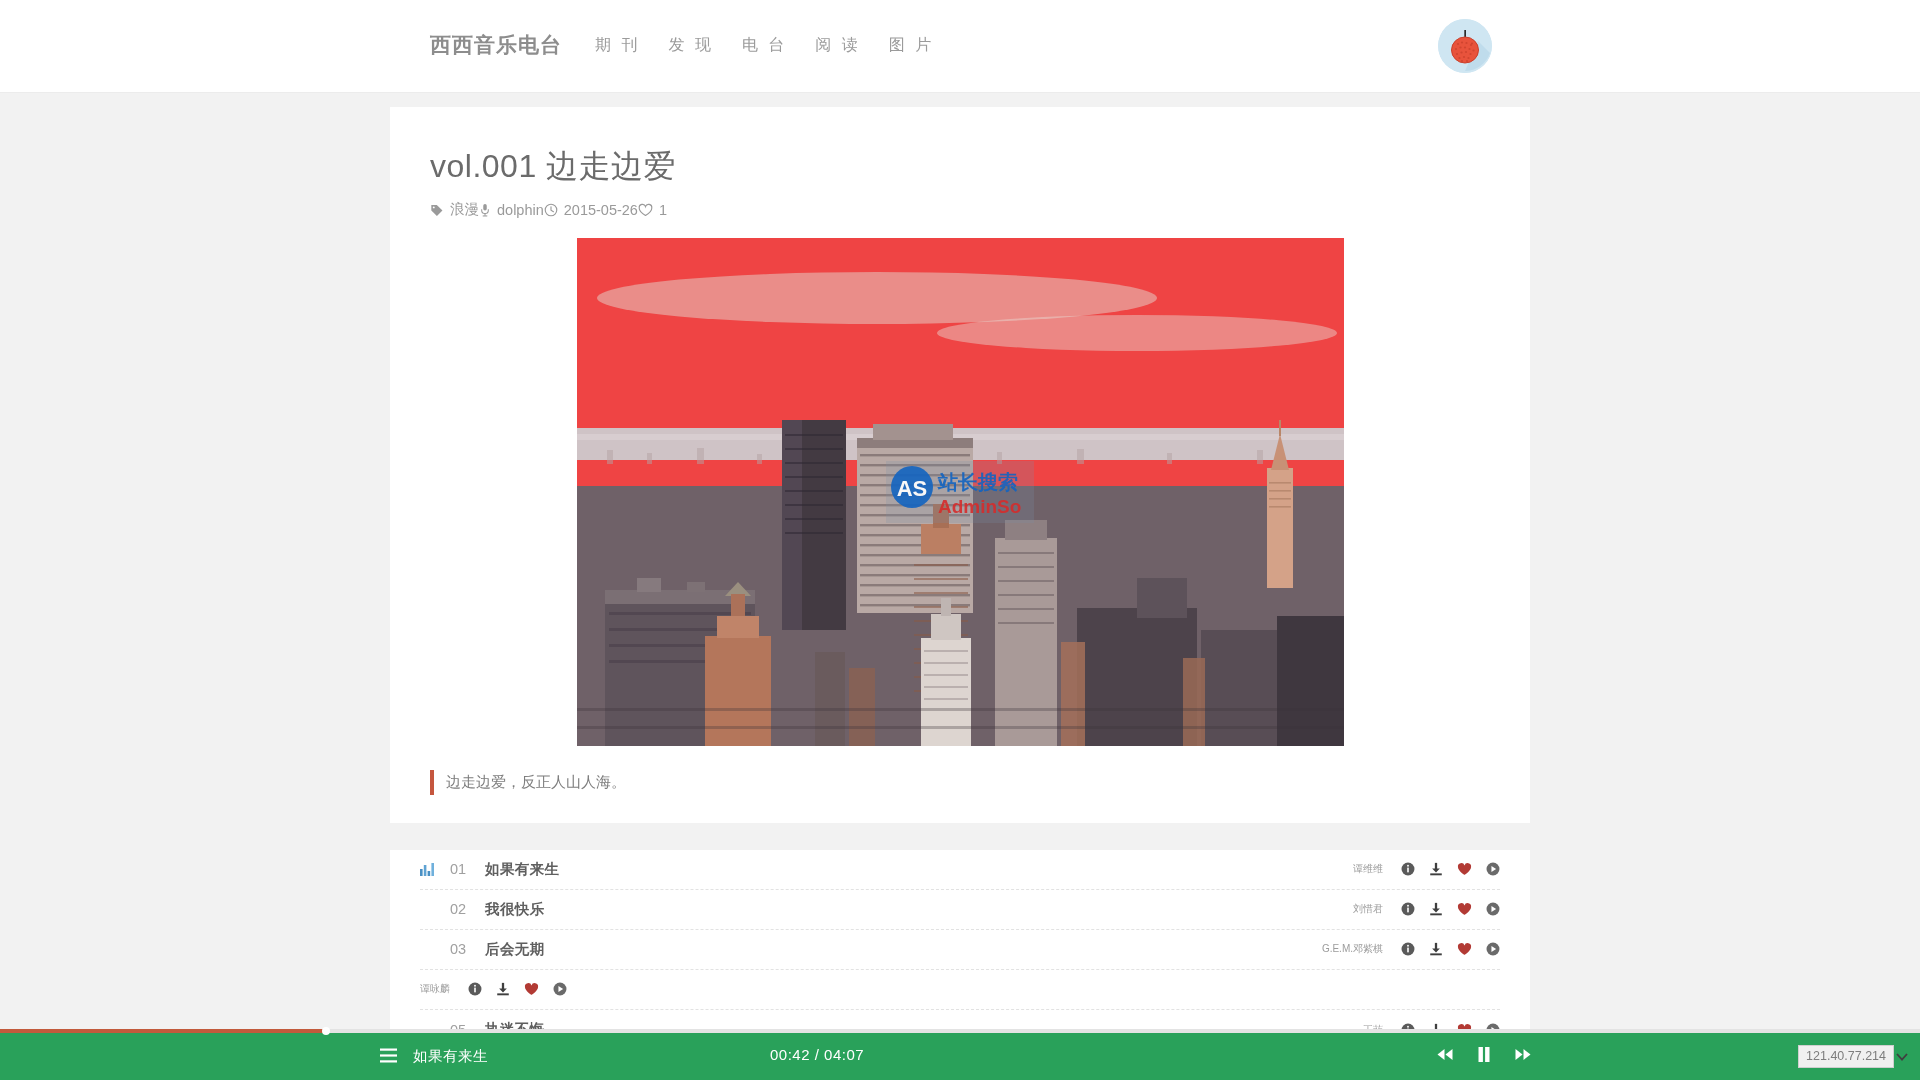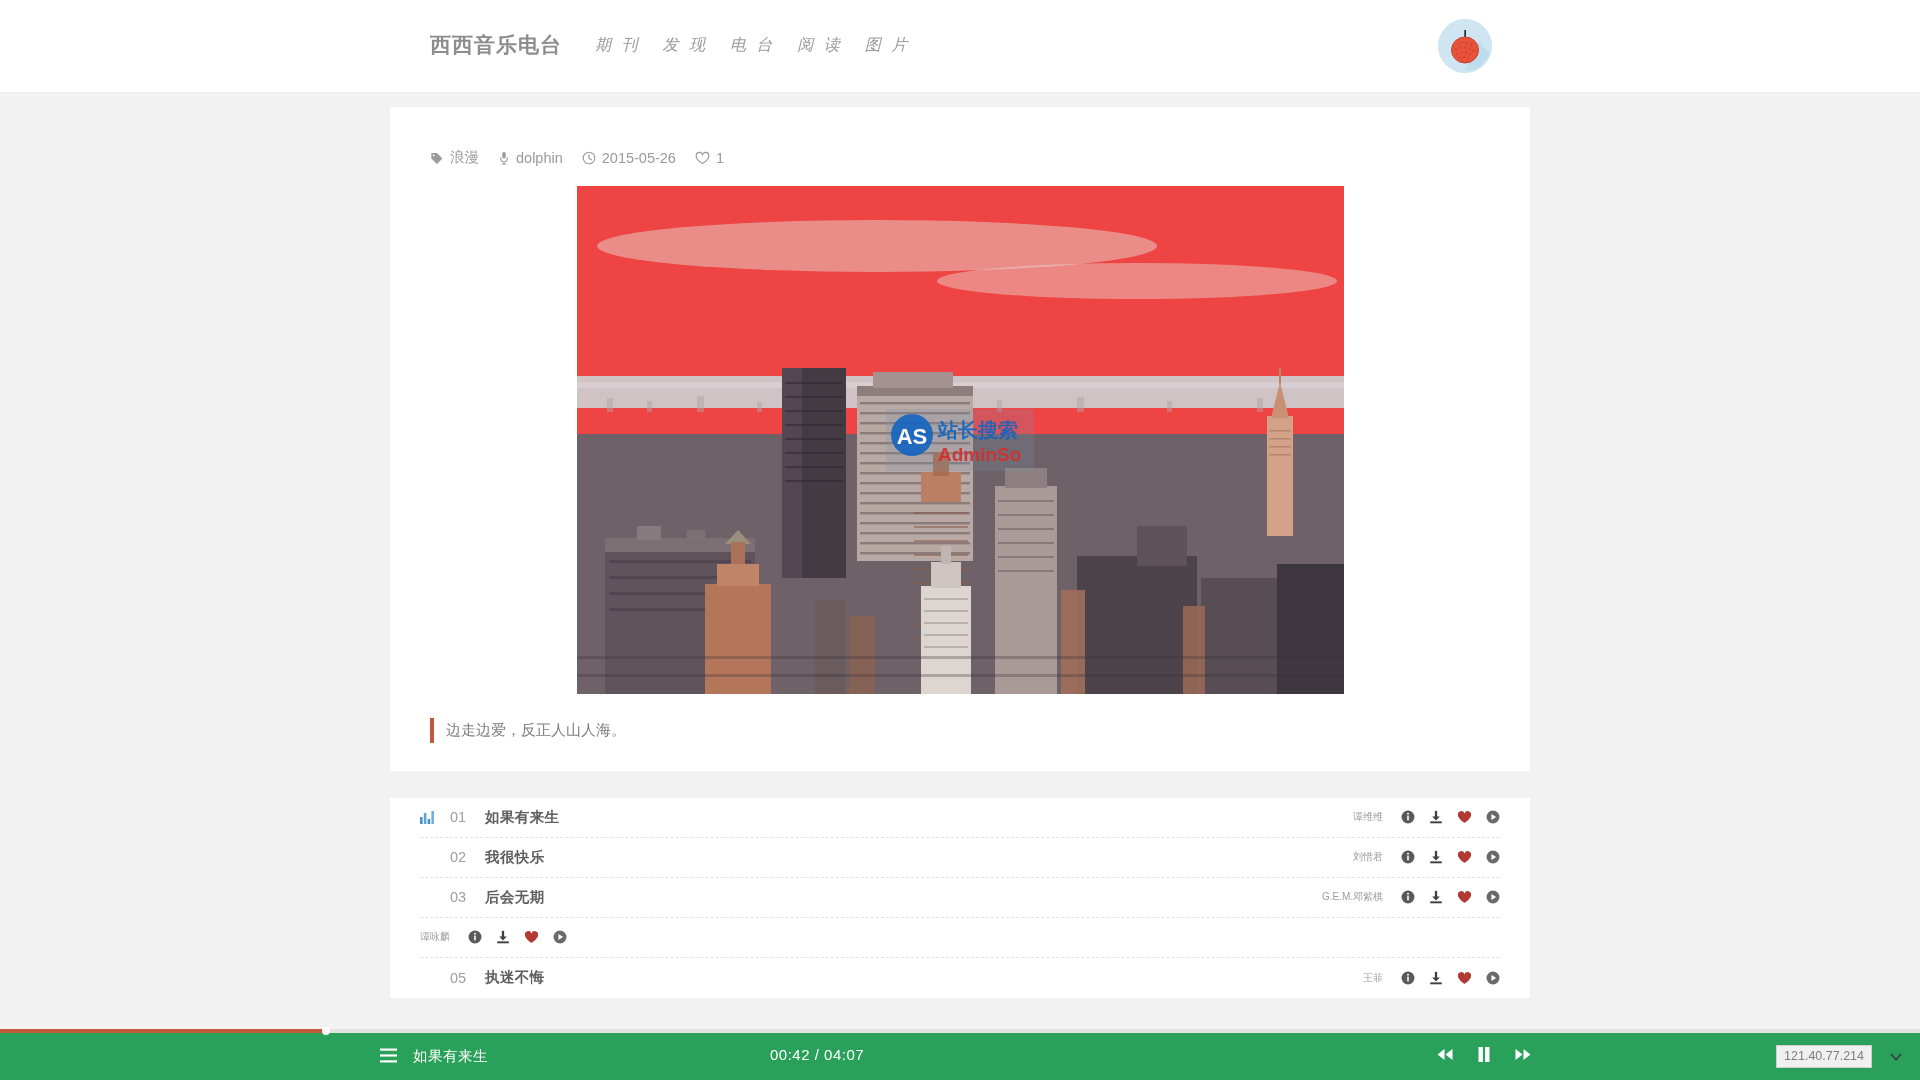"期 刊" .nav { font-style: italic -> none; gap: 22px -> 28px }
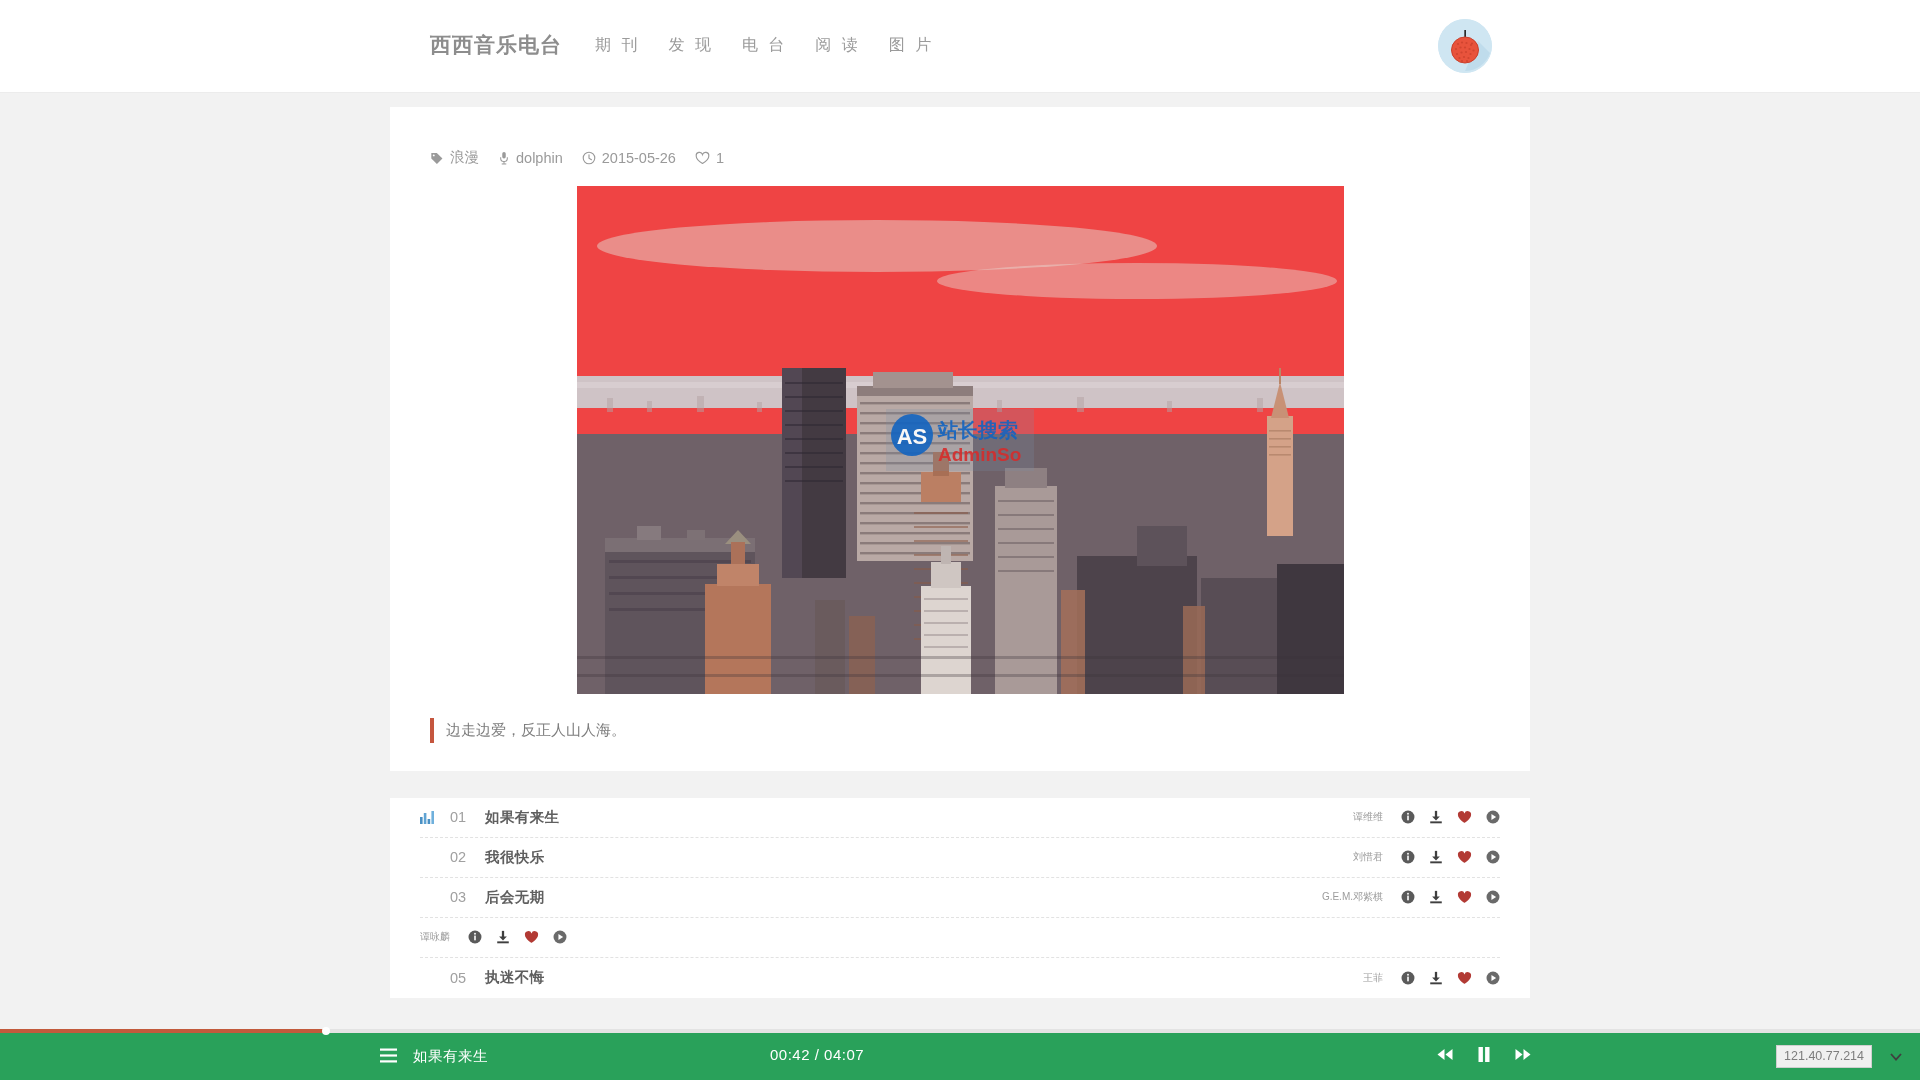"vol.001 边走边爱" h1.post-title { html: none -> <h1>vol.001 边走边爱</h1> }
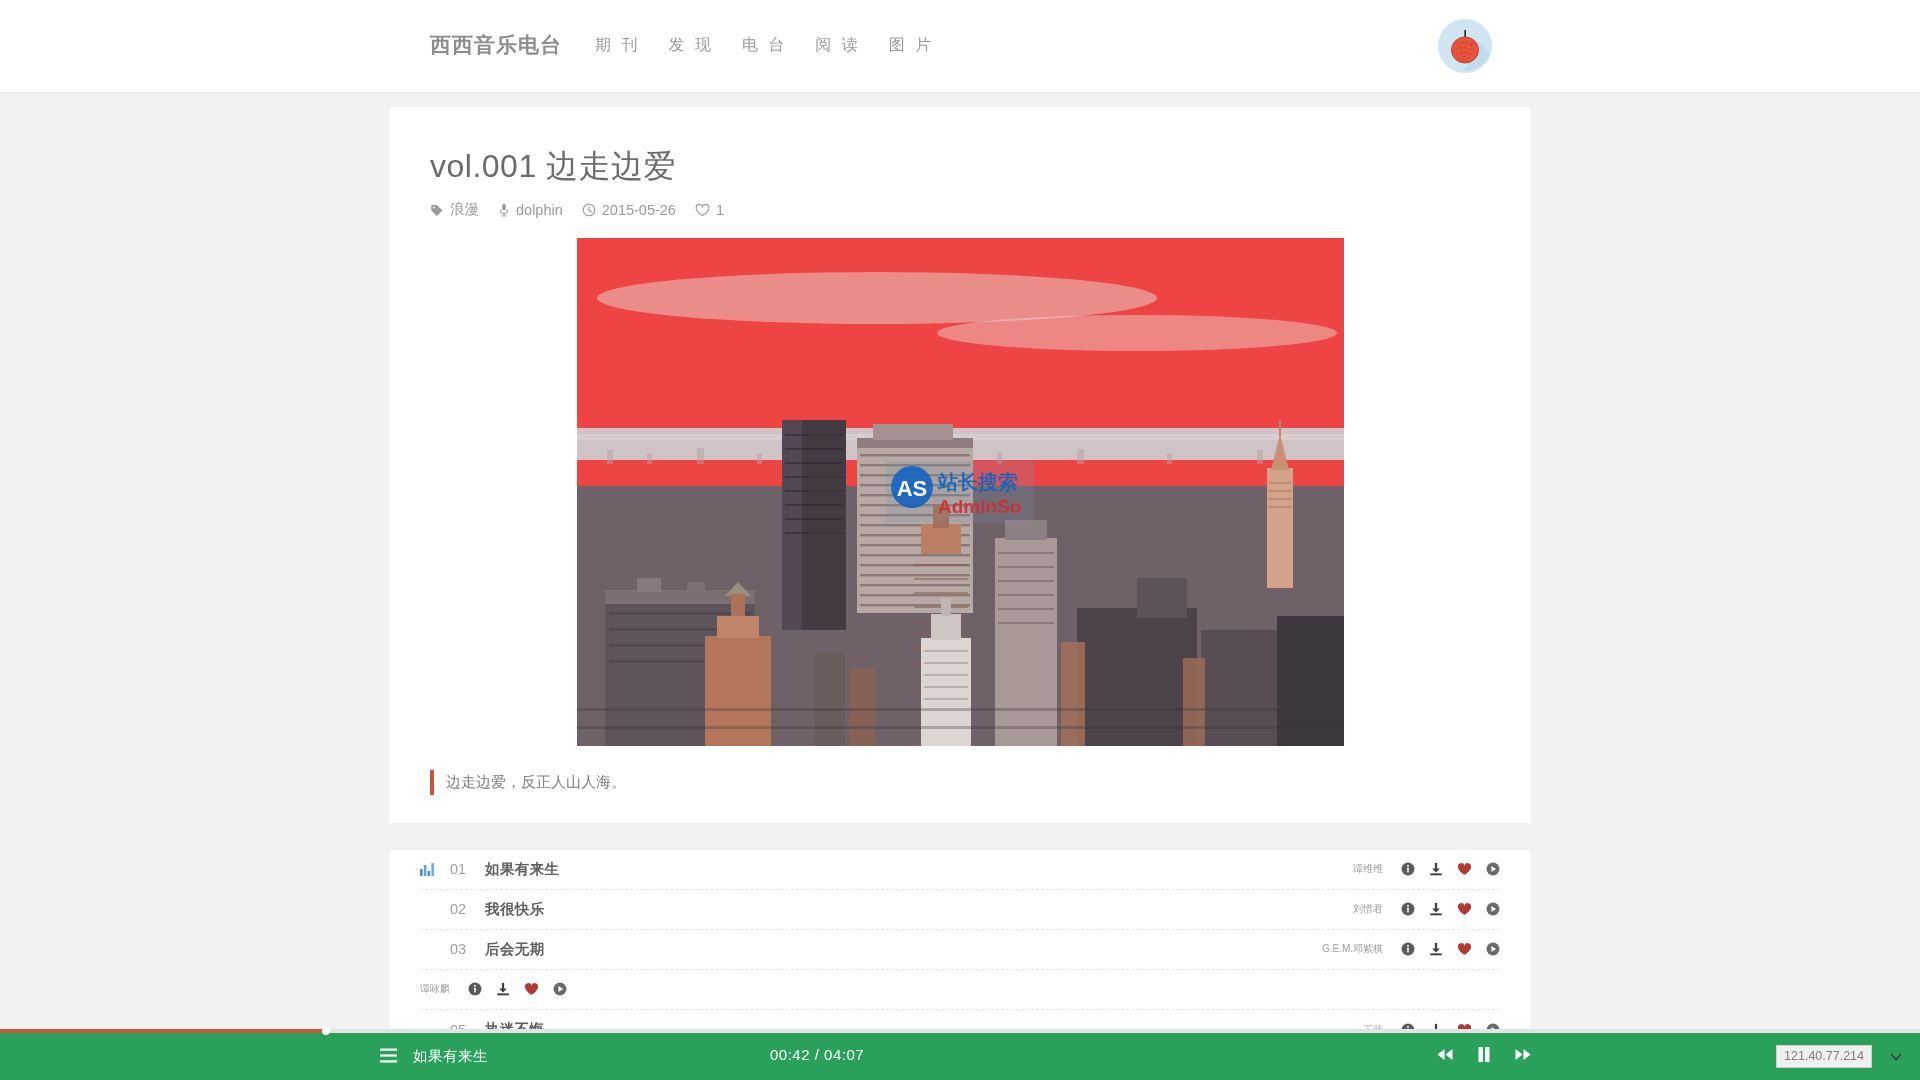"浪漫" .post-meta { gap: 19px -> none }
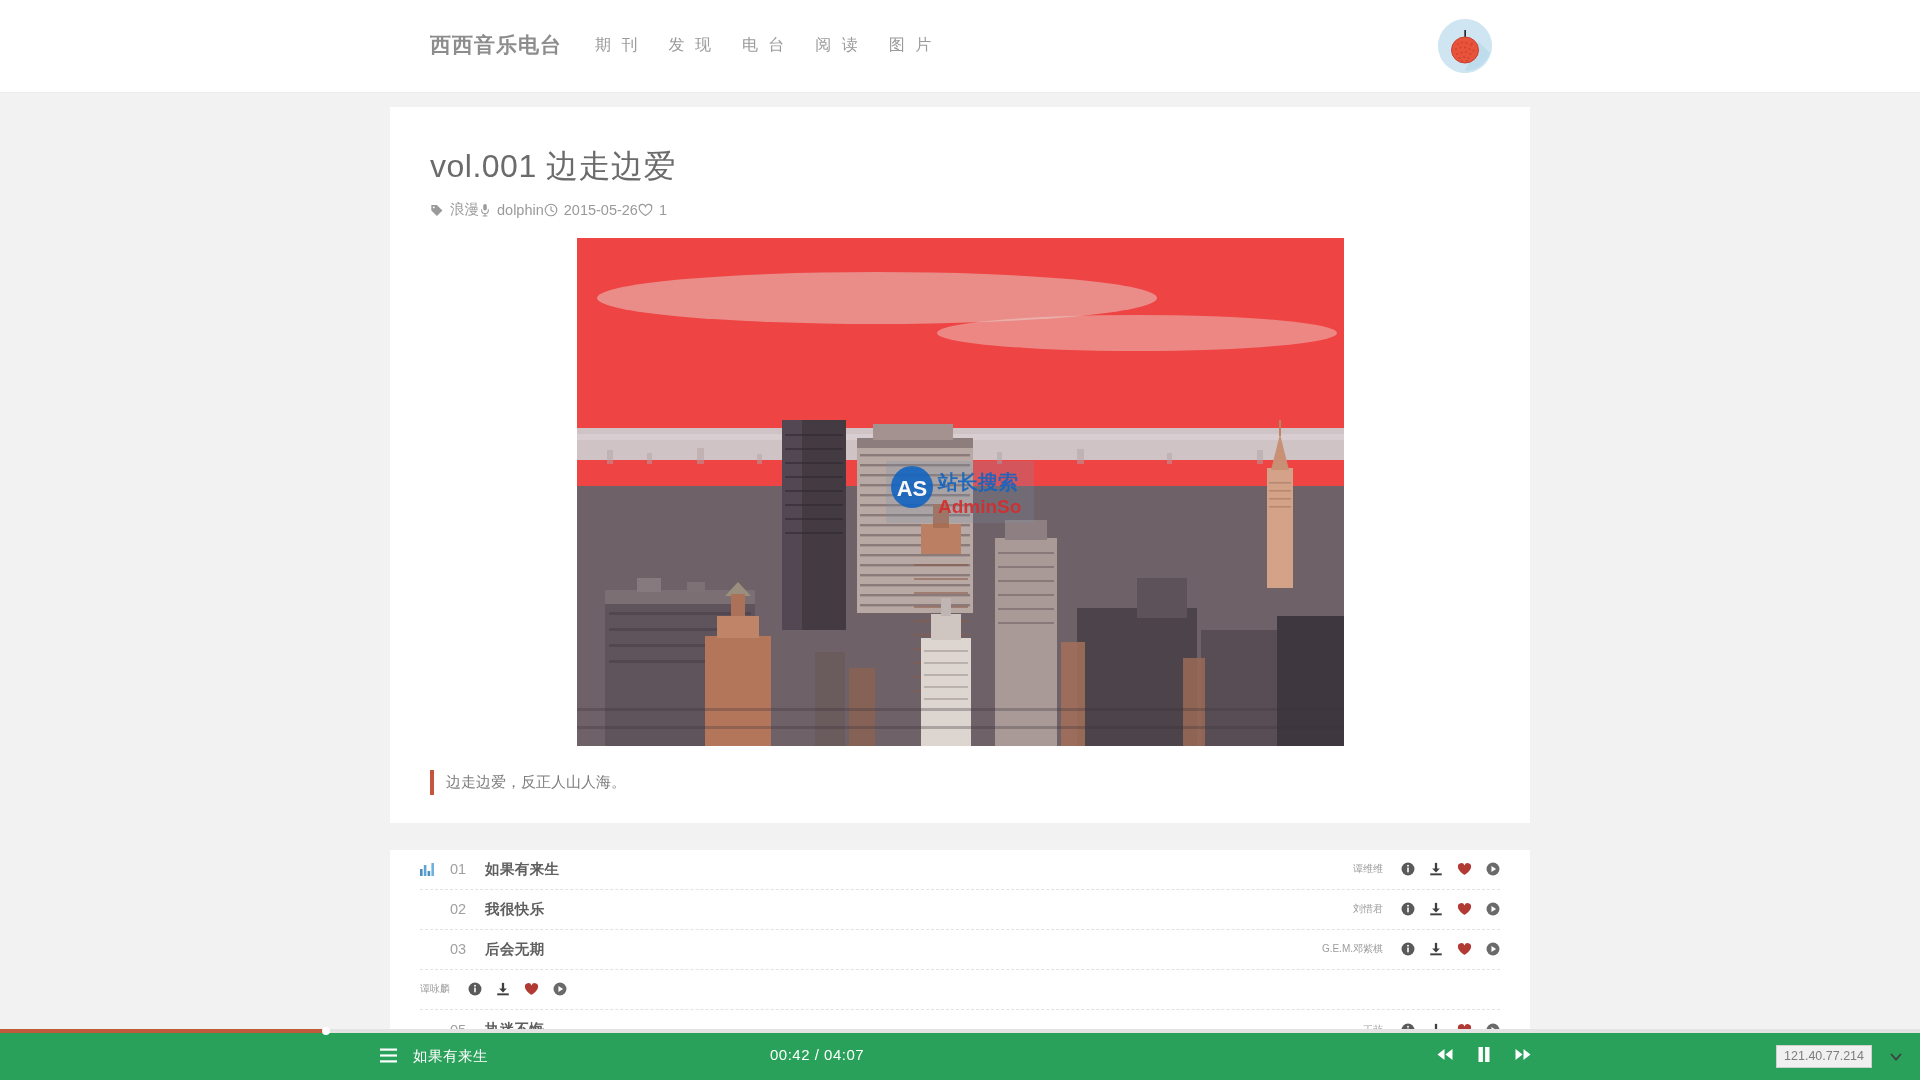"121.40.77.214" .ip-badge { gap: 18px -> 2px; right: 18px -> 12px }
